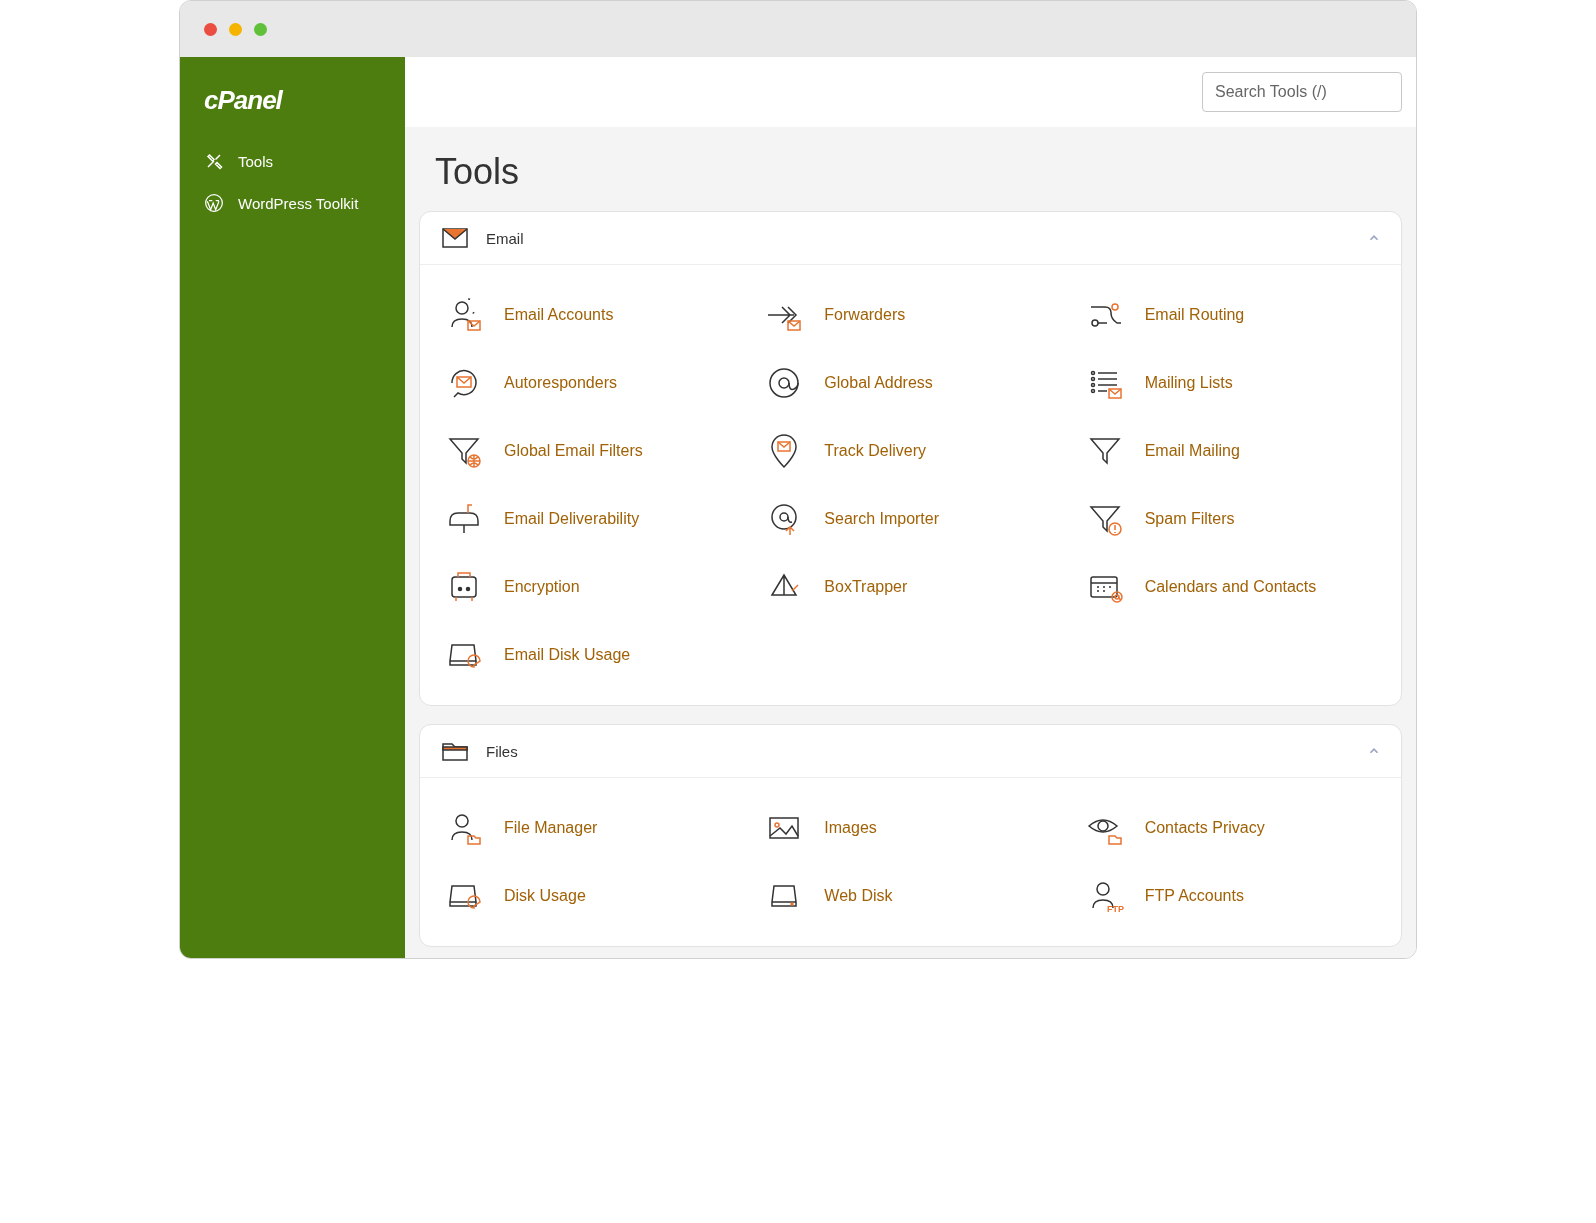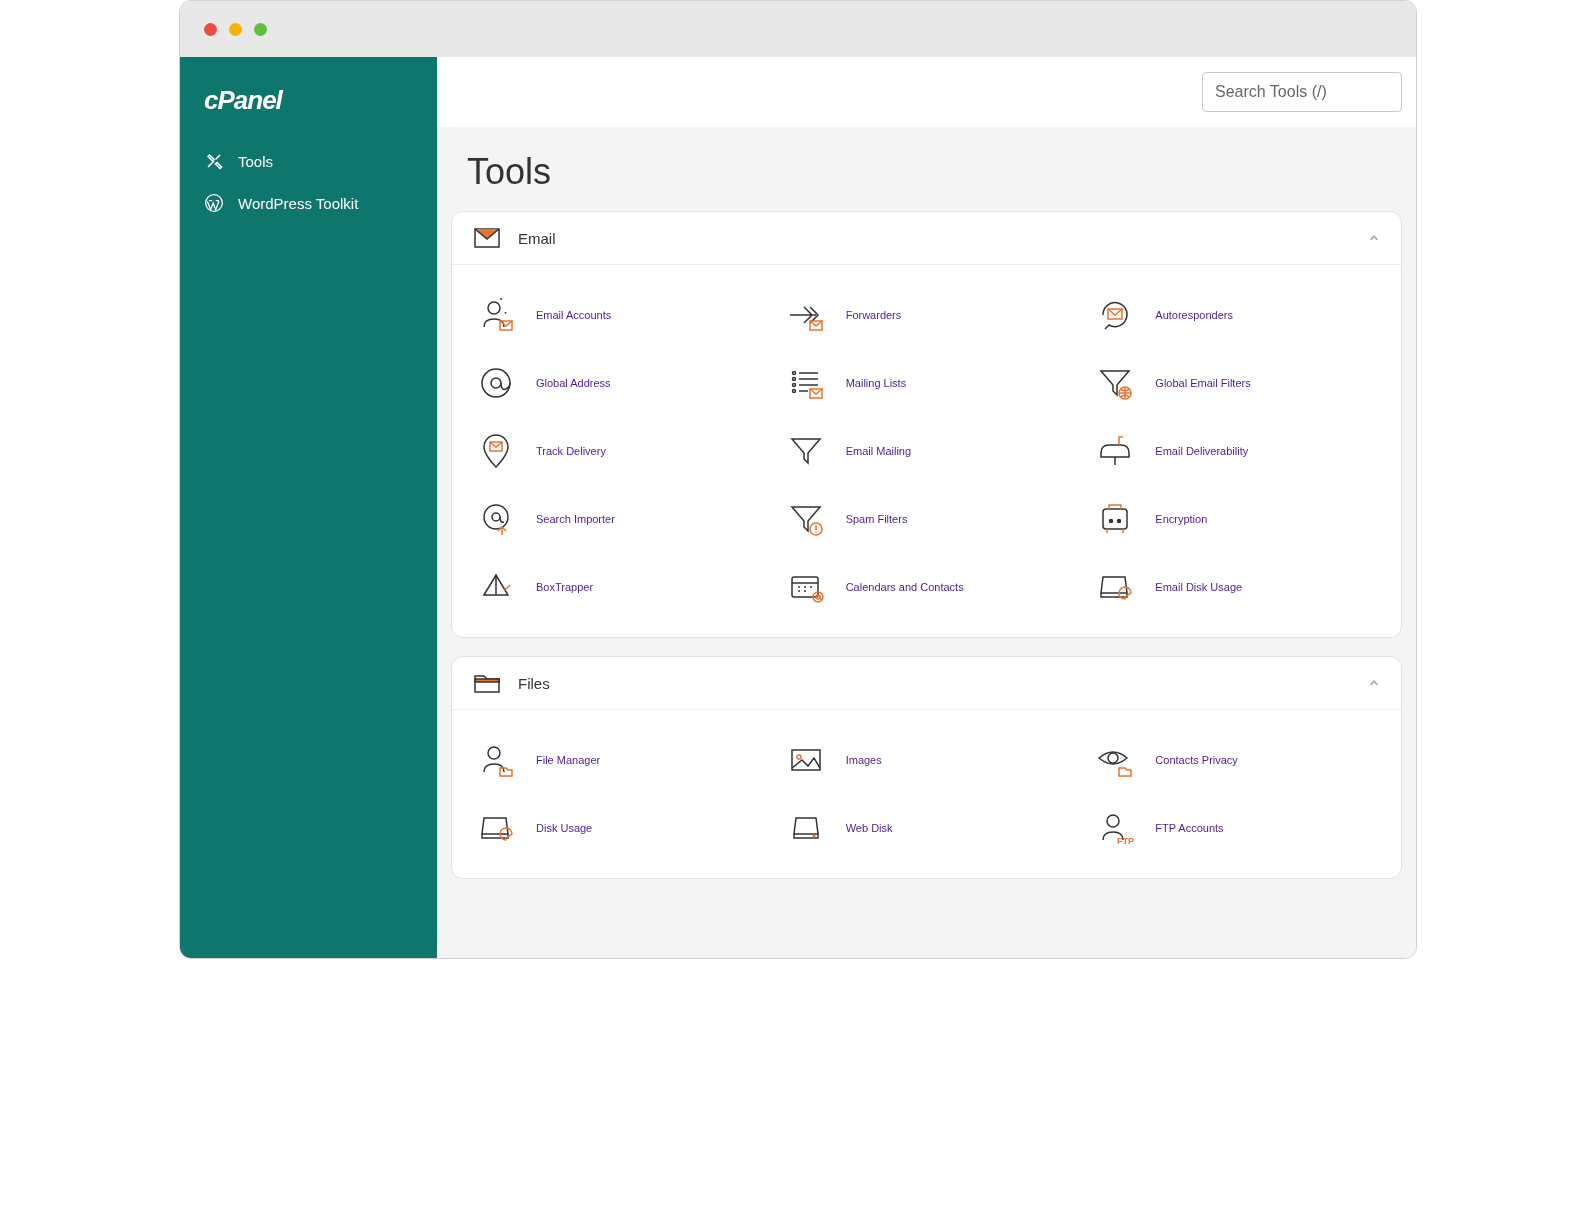"cPanel" .sidebar { background: #0f766e -> #4d7c0f; width: 257px -> 225px }
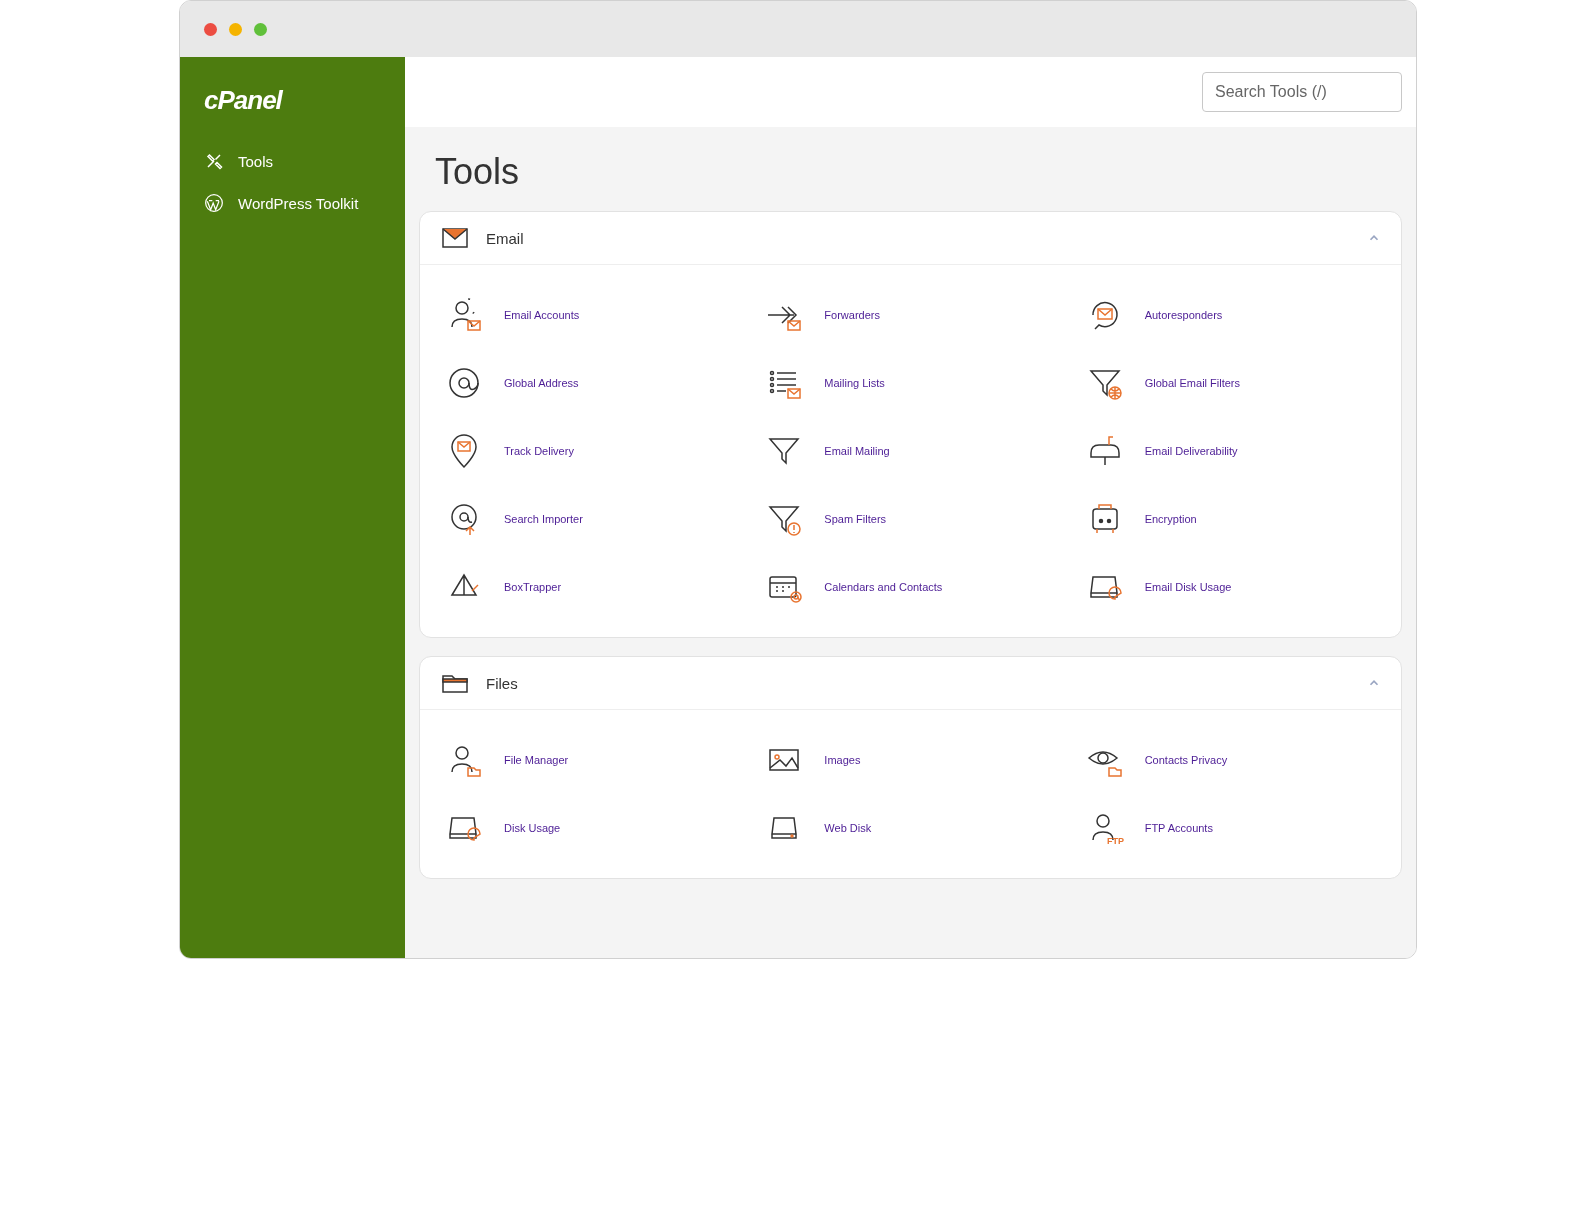"Email Accounts" .tool-label { color: #4c1d95 -> #a16207; font-size: 11px -> 16px }
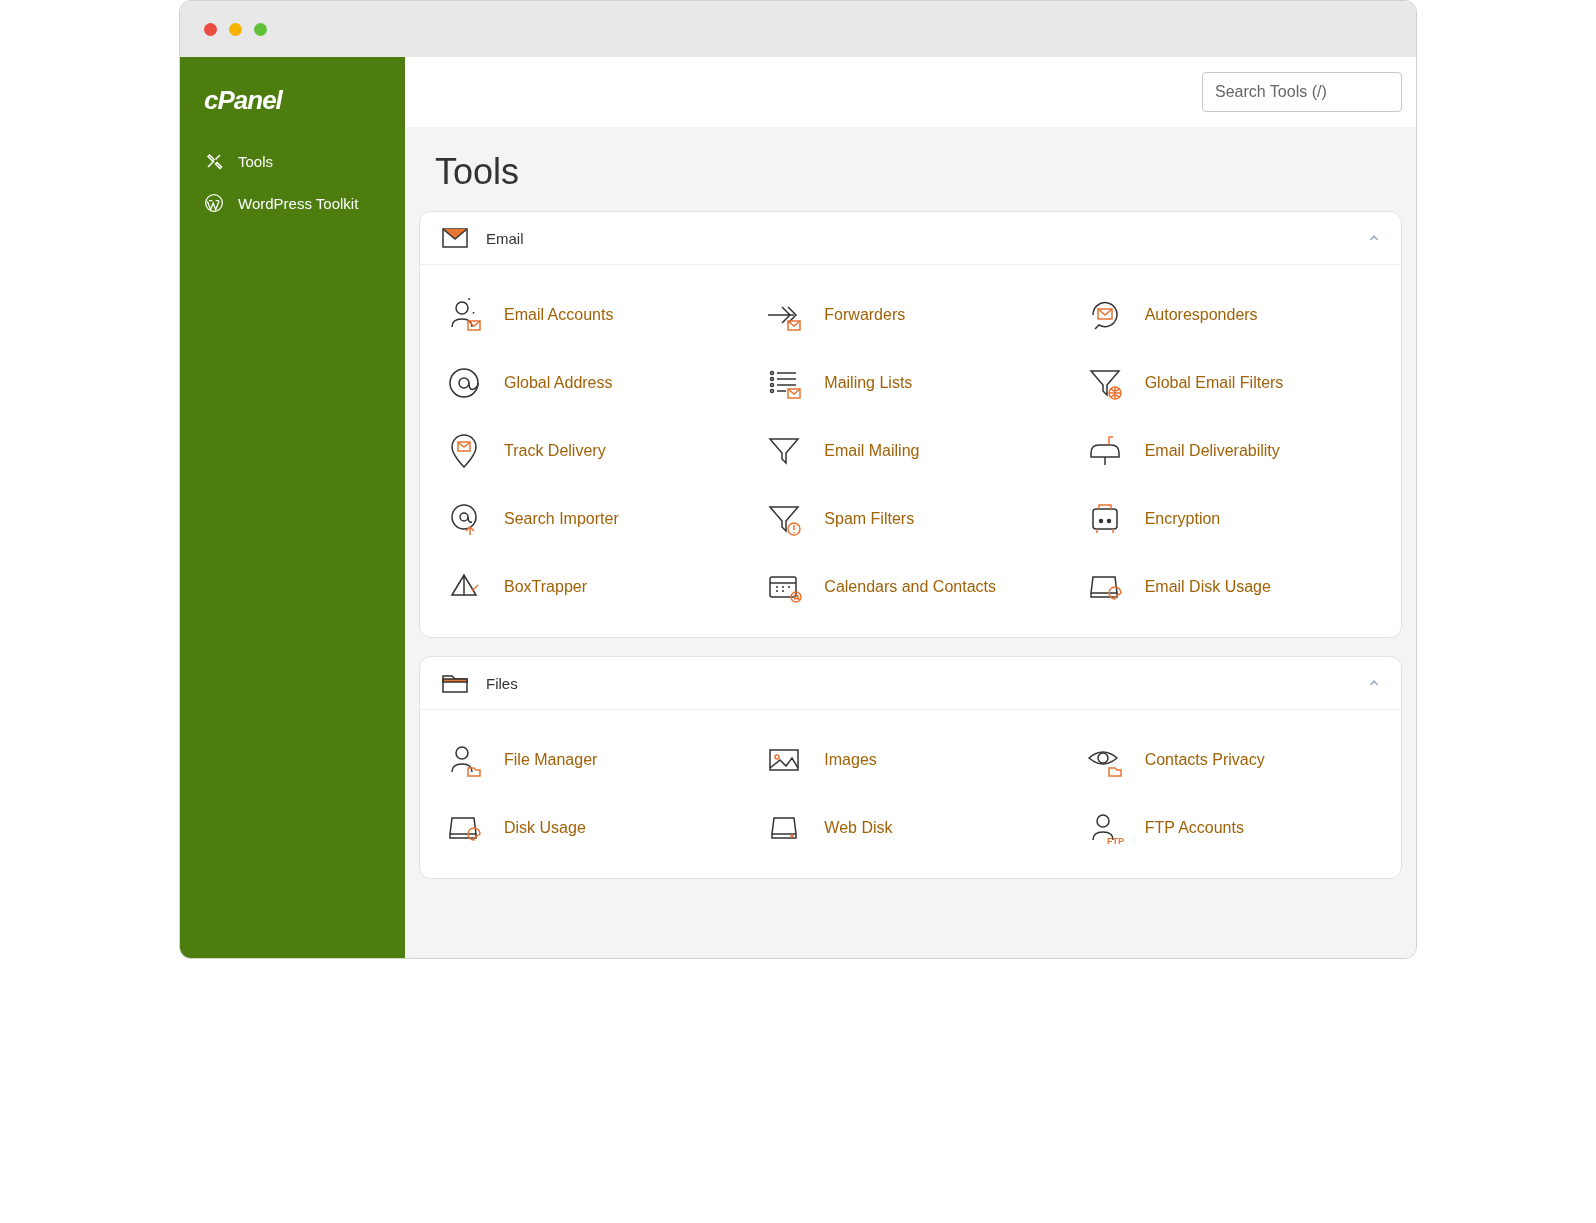"Email Routing" div.tool { html: none -> <div> <span> <svg> <circle></circle> <circle></circle> <path></path> </svg> </span> <span>Email Routing</span> </div> }
